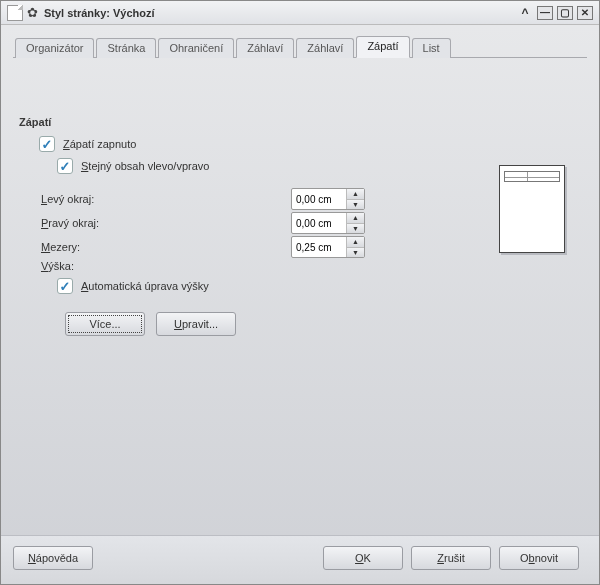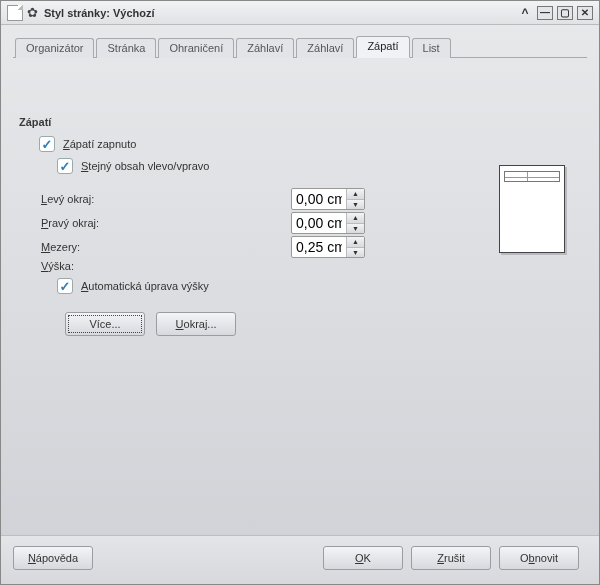"0,00 cm" .spinner input { font-size: 14px -> 10px }
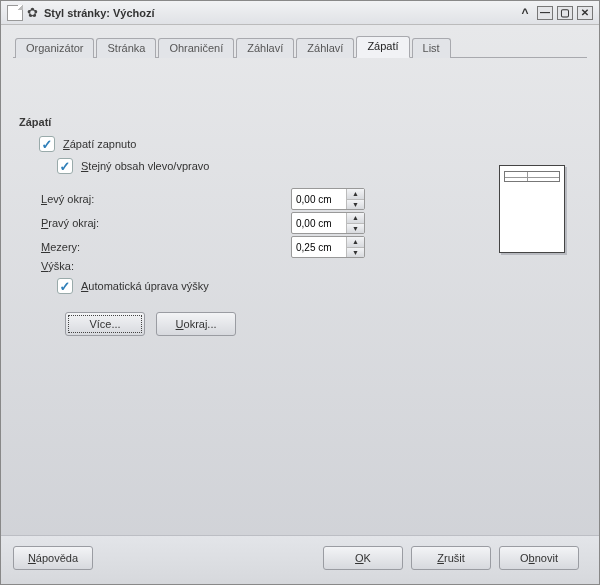"okraj..." span { text: okraj -> pravit }
